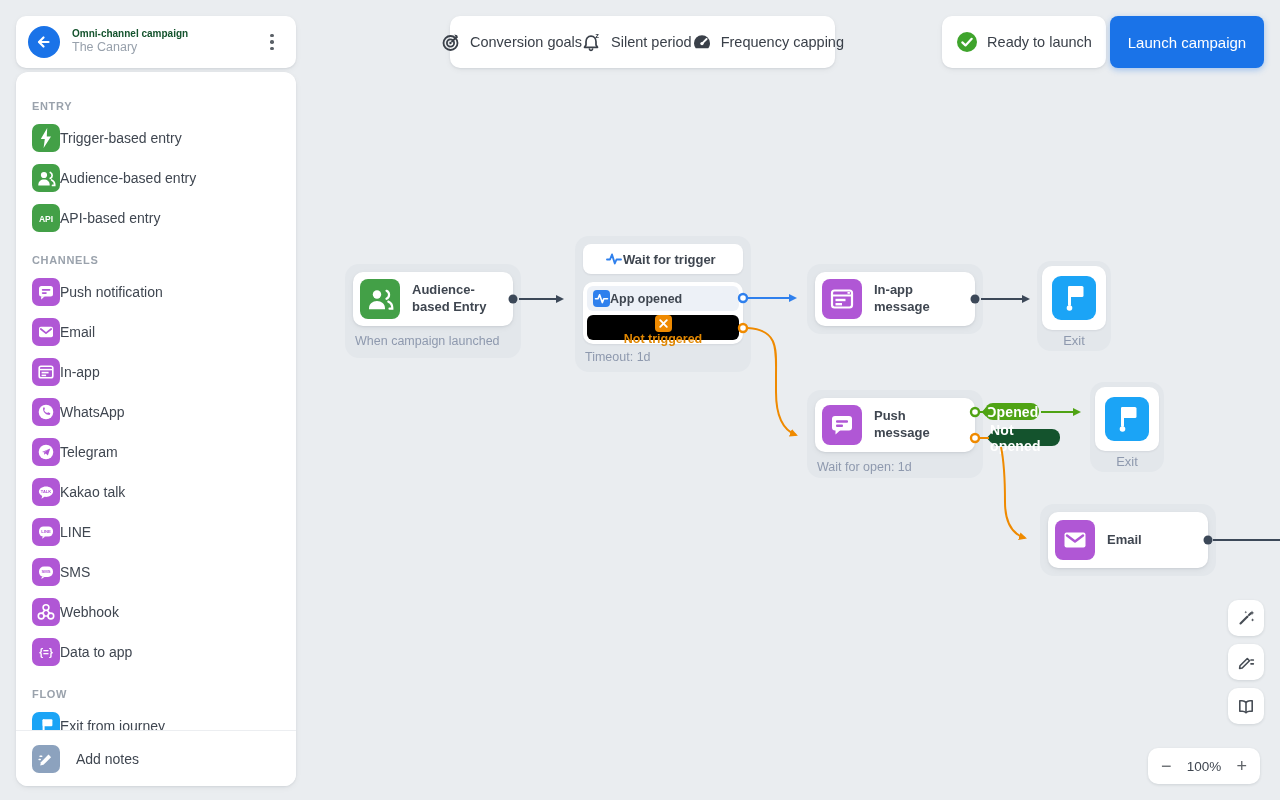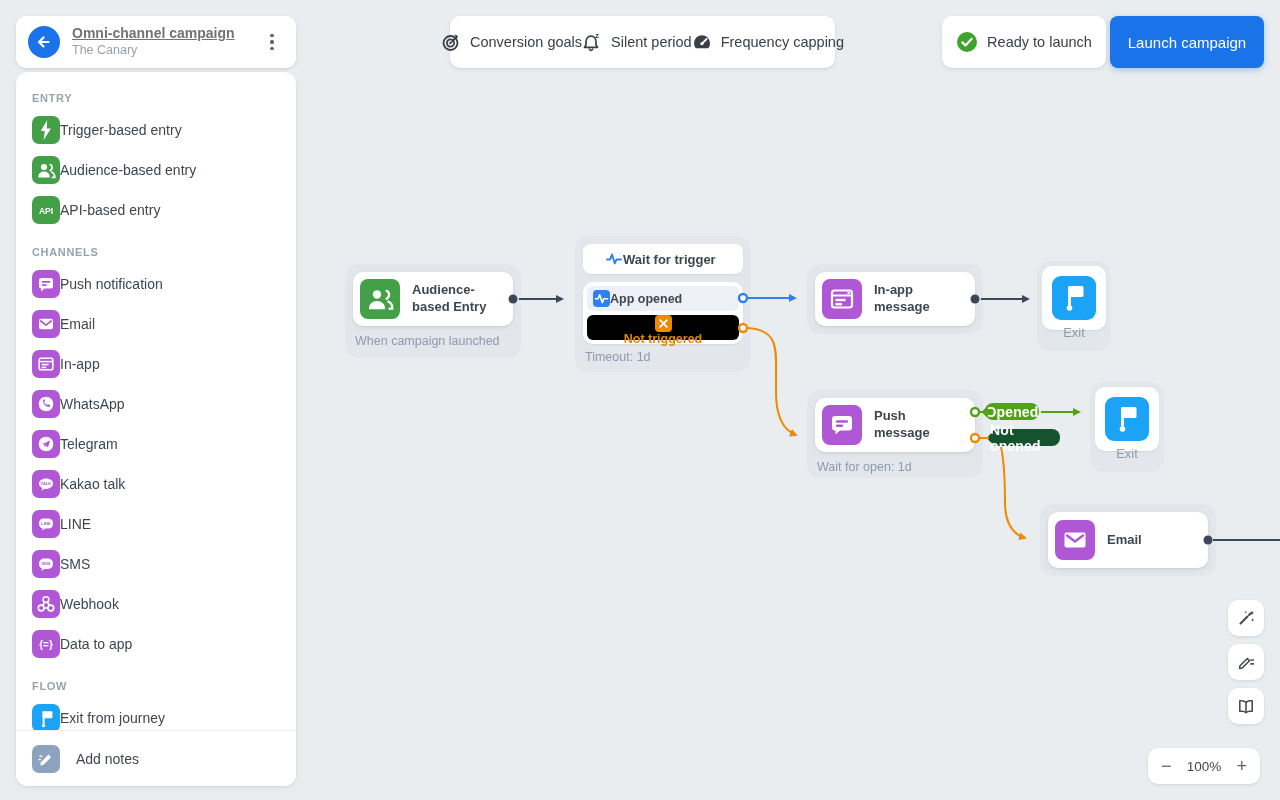"Omni-channel campaign" .hdr-title { color: #737373 -> #14532d; font-size: 14px -> 10px; text-decoration: underline -> none }
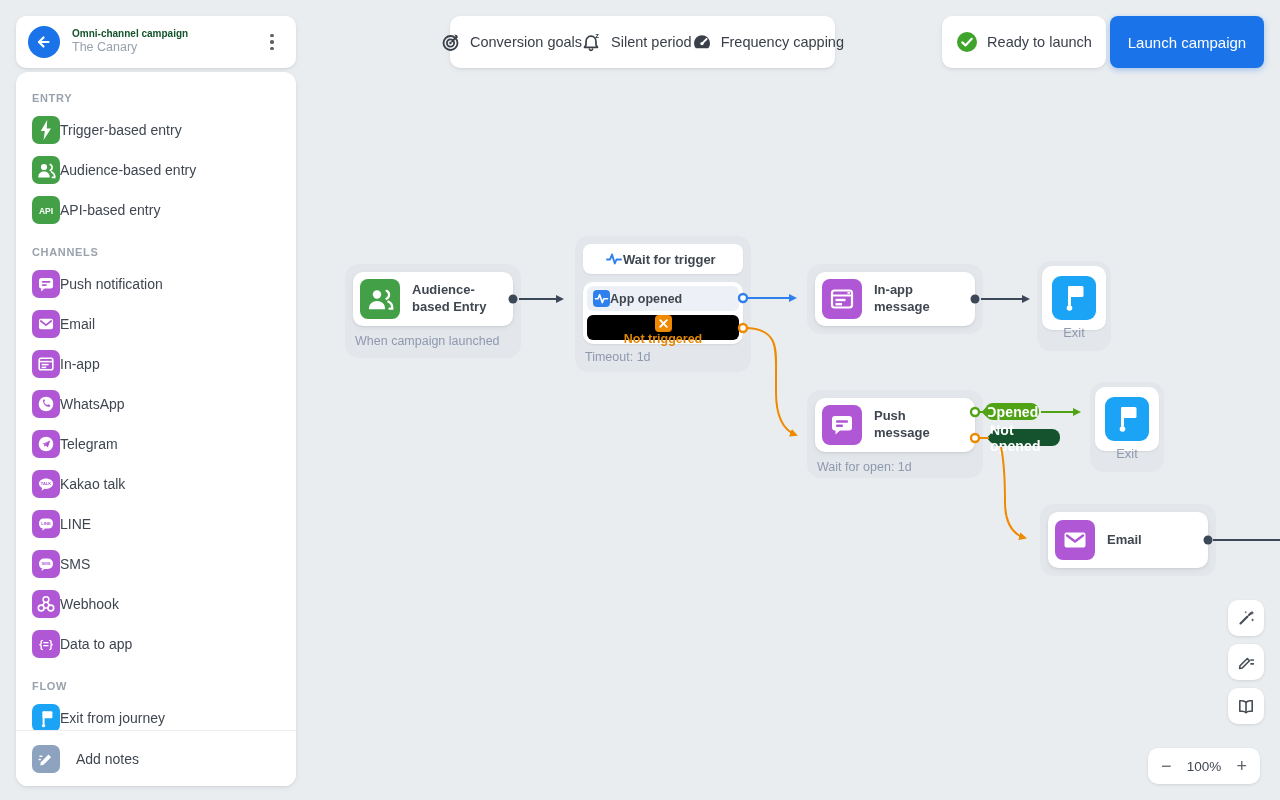"ENTRY" .sb-list { padding-top: 12px -> 20px }
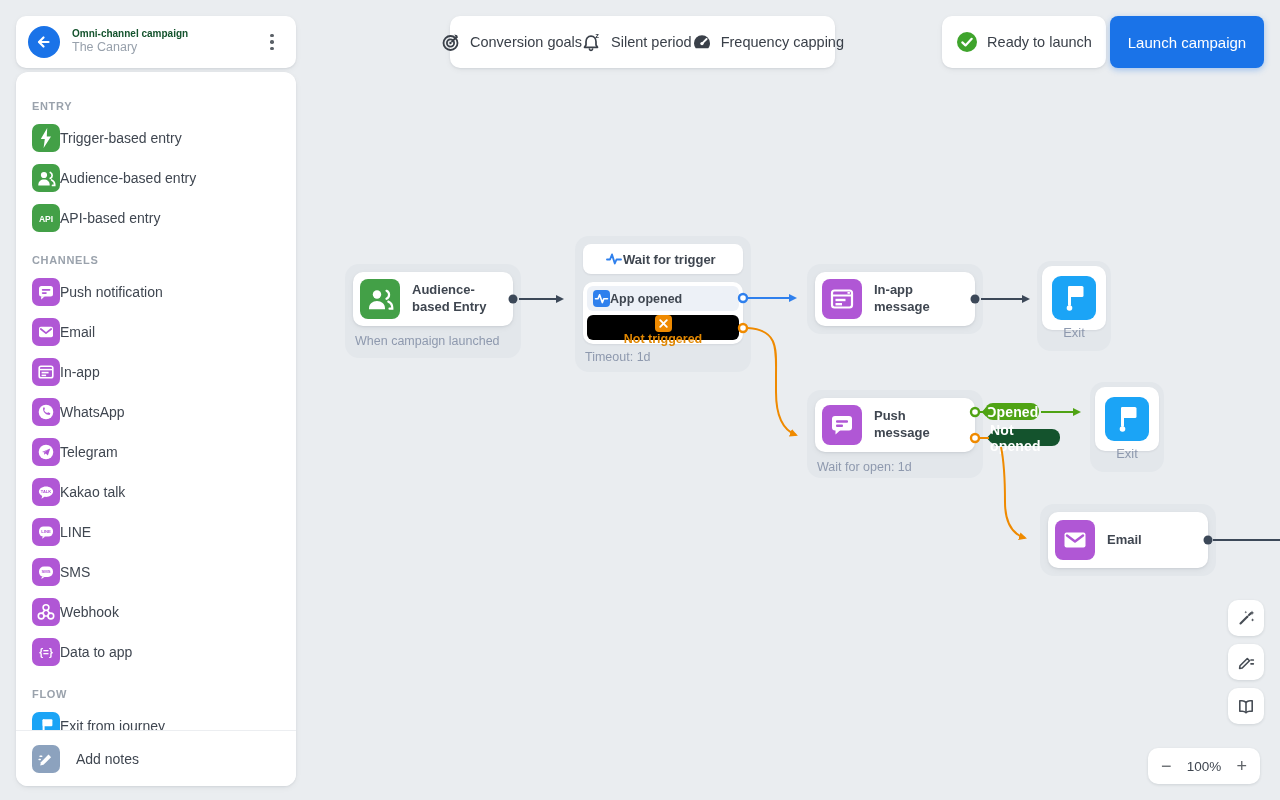"Exit" .exit-label { top: 64px -> 72px }
